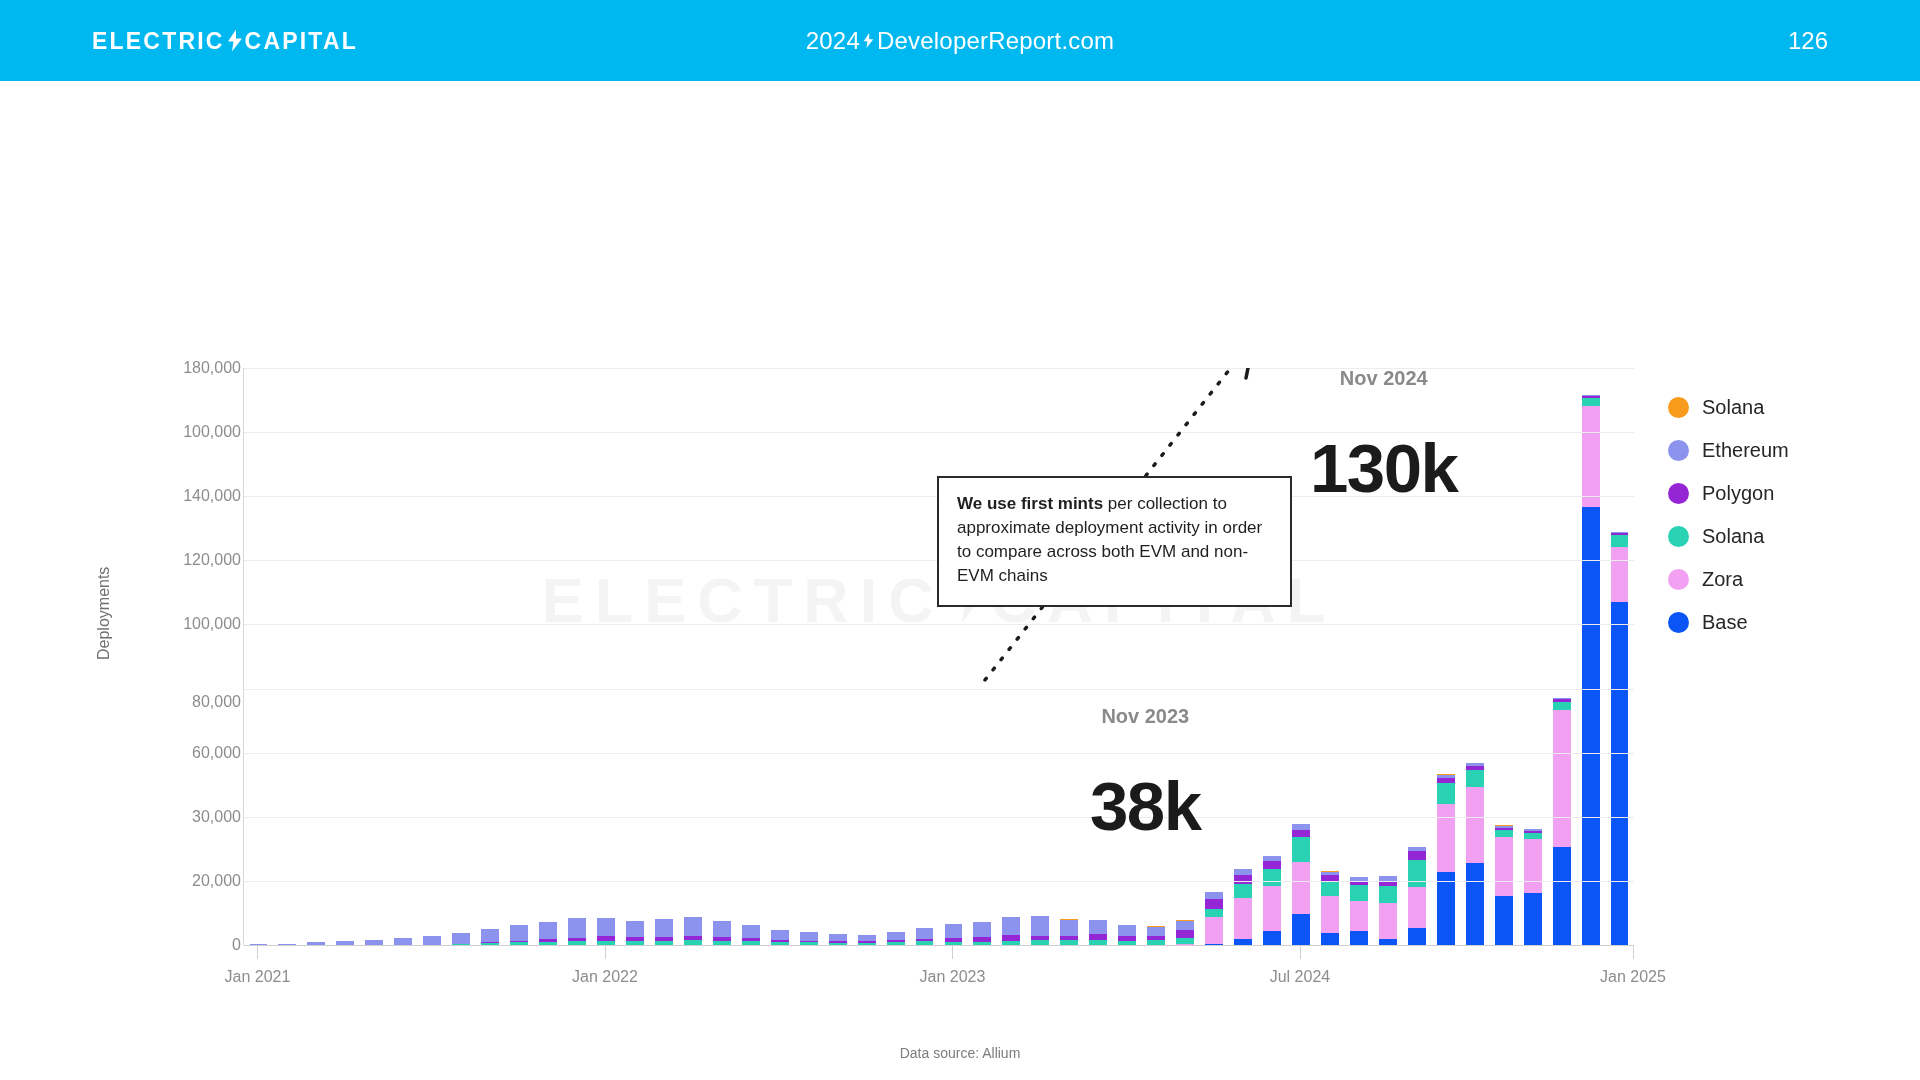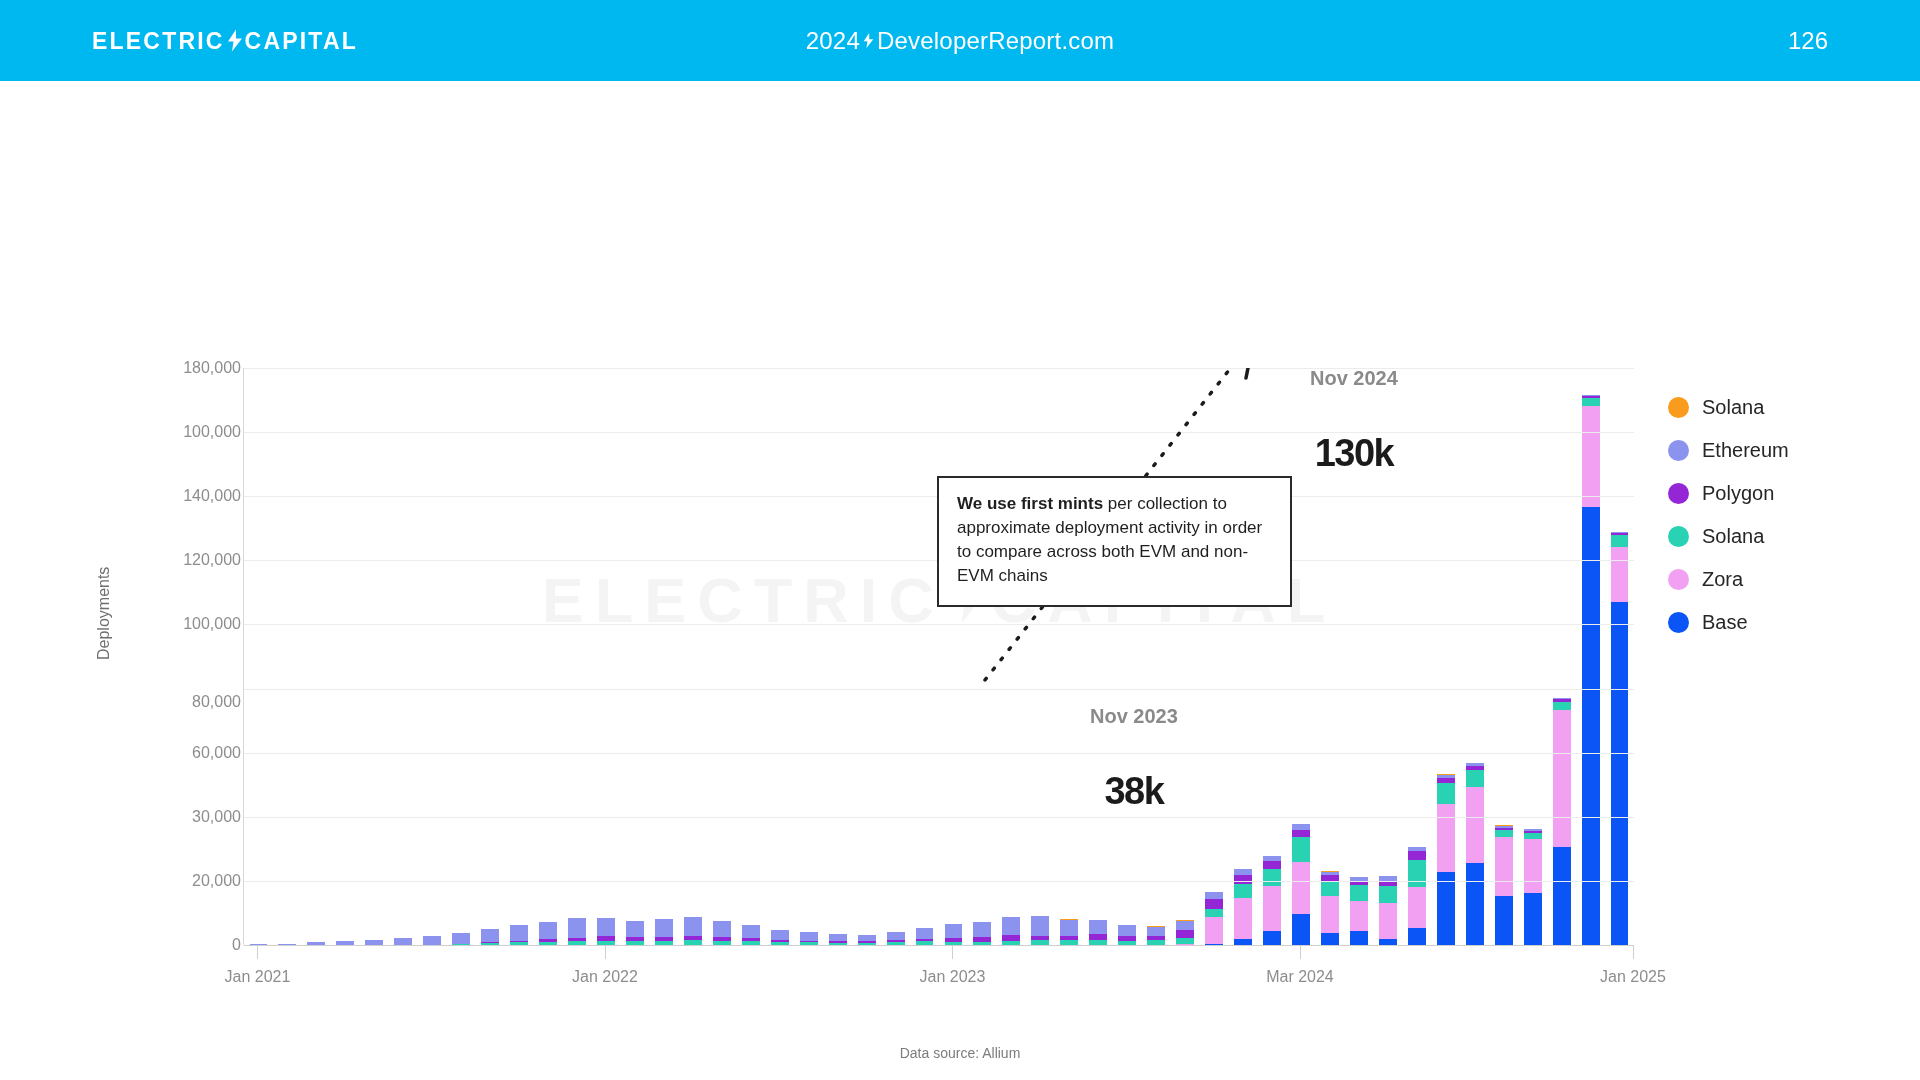"130k" .callout .co-val { font-size: 38px -> 69px }
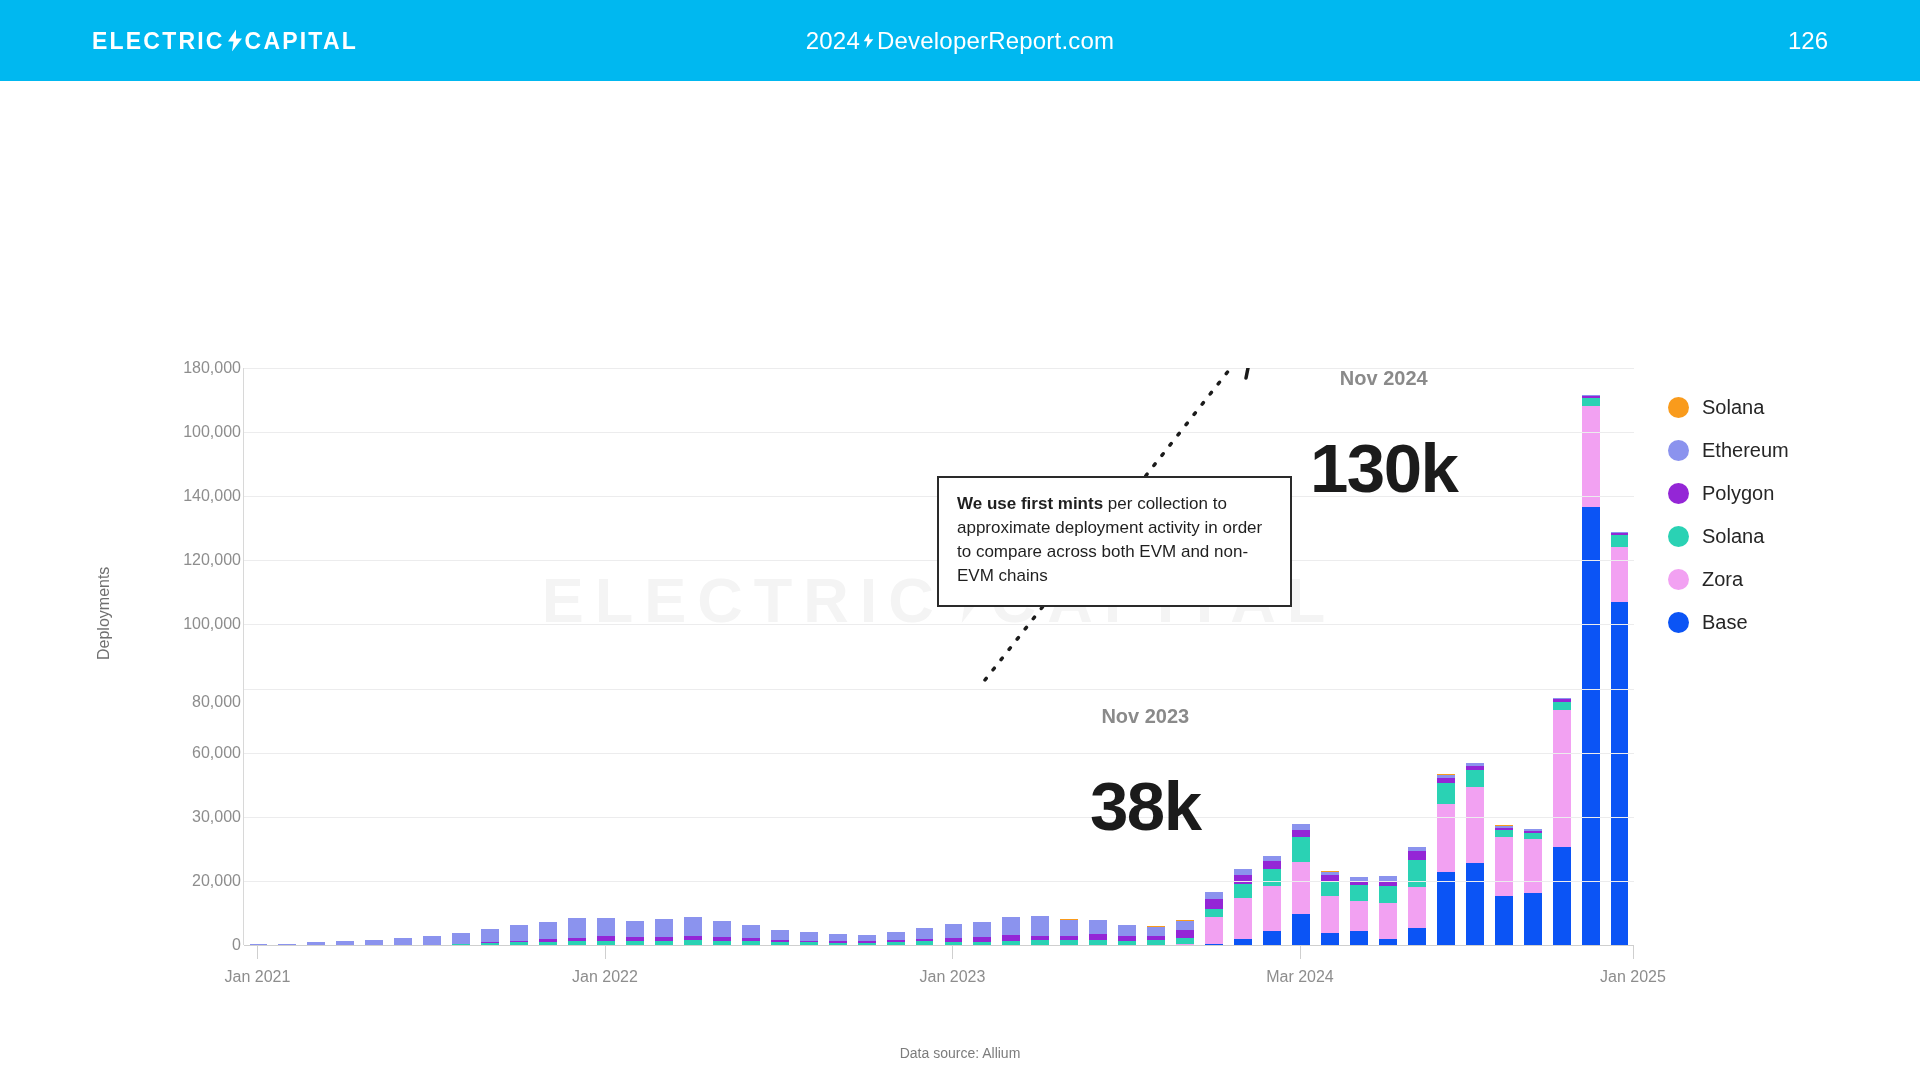"Mar 2024" div.xtick { text: Mar -> Jul }
